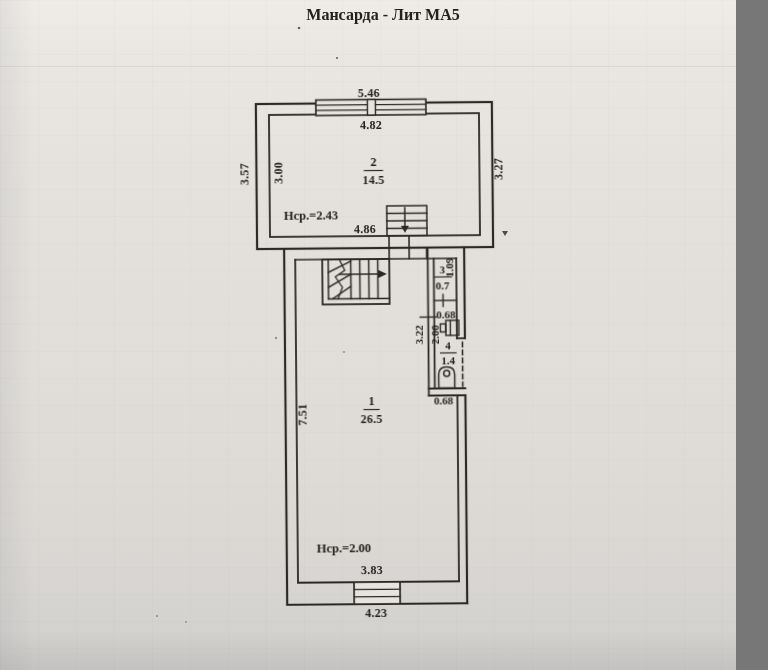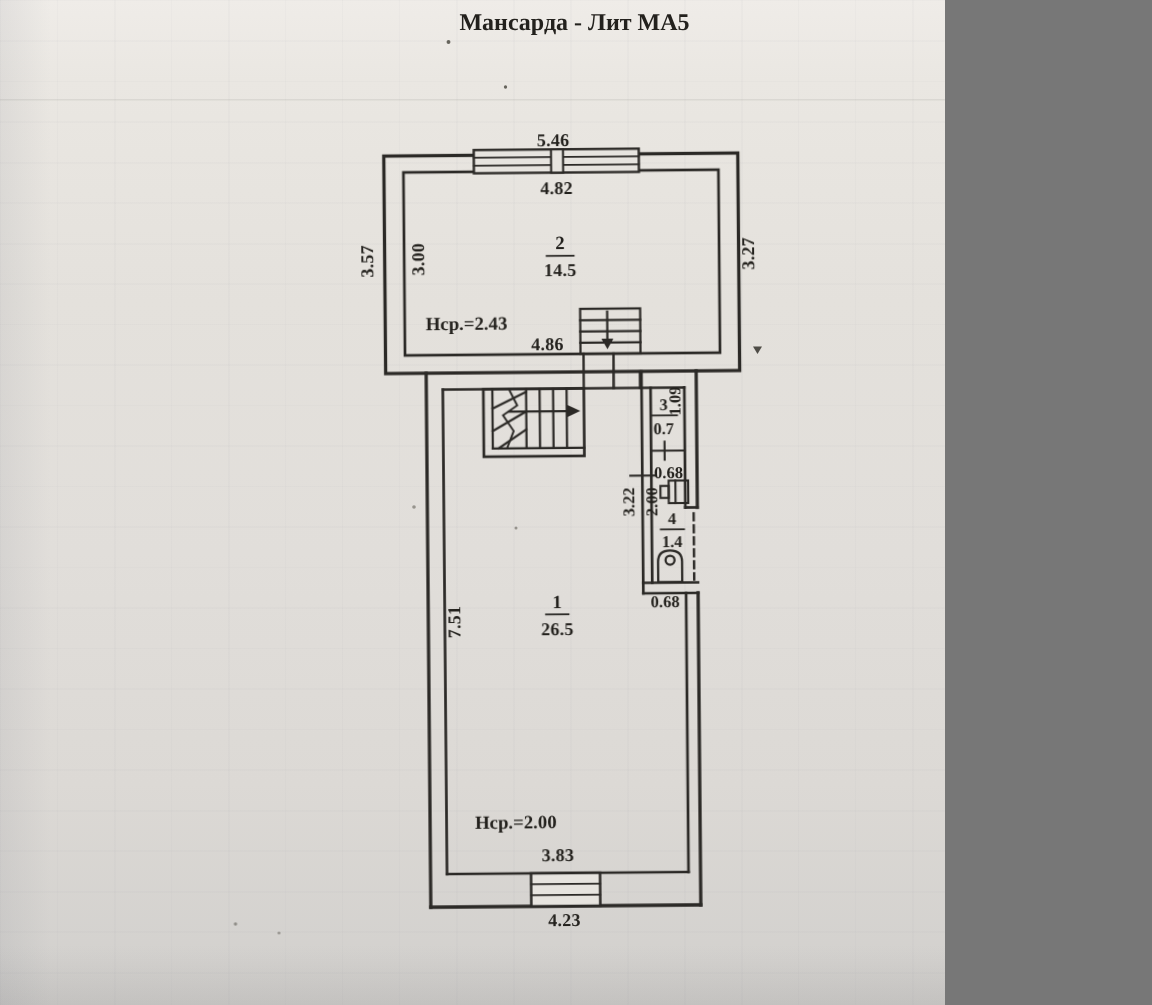"Мансарда - Лит МА5" .page { width: 630px -> 736px }
